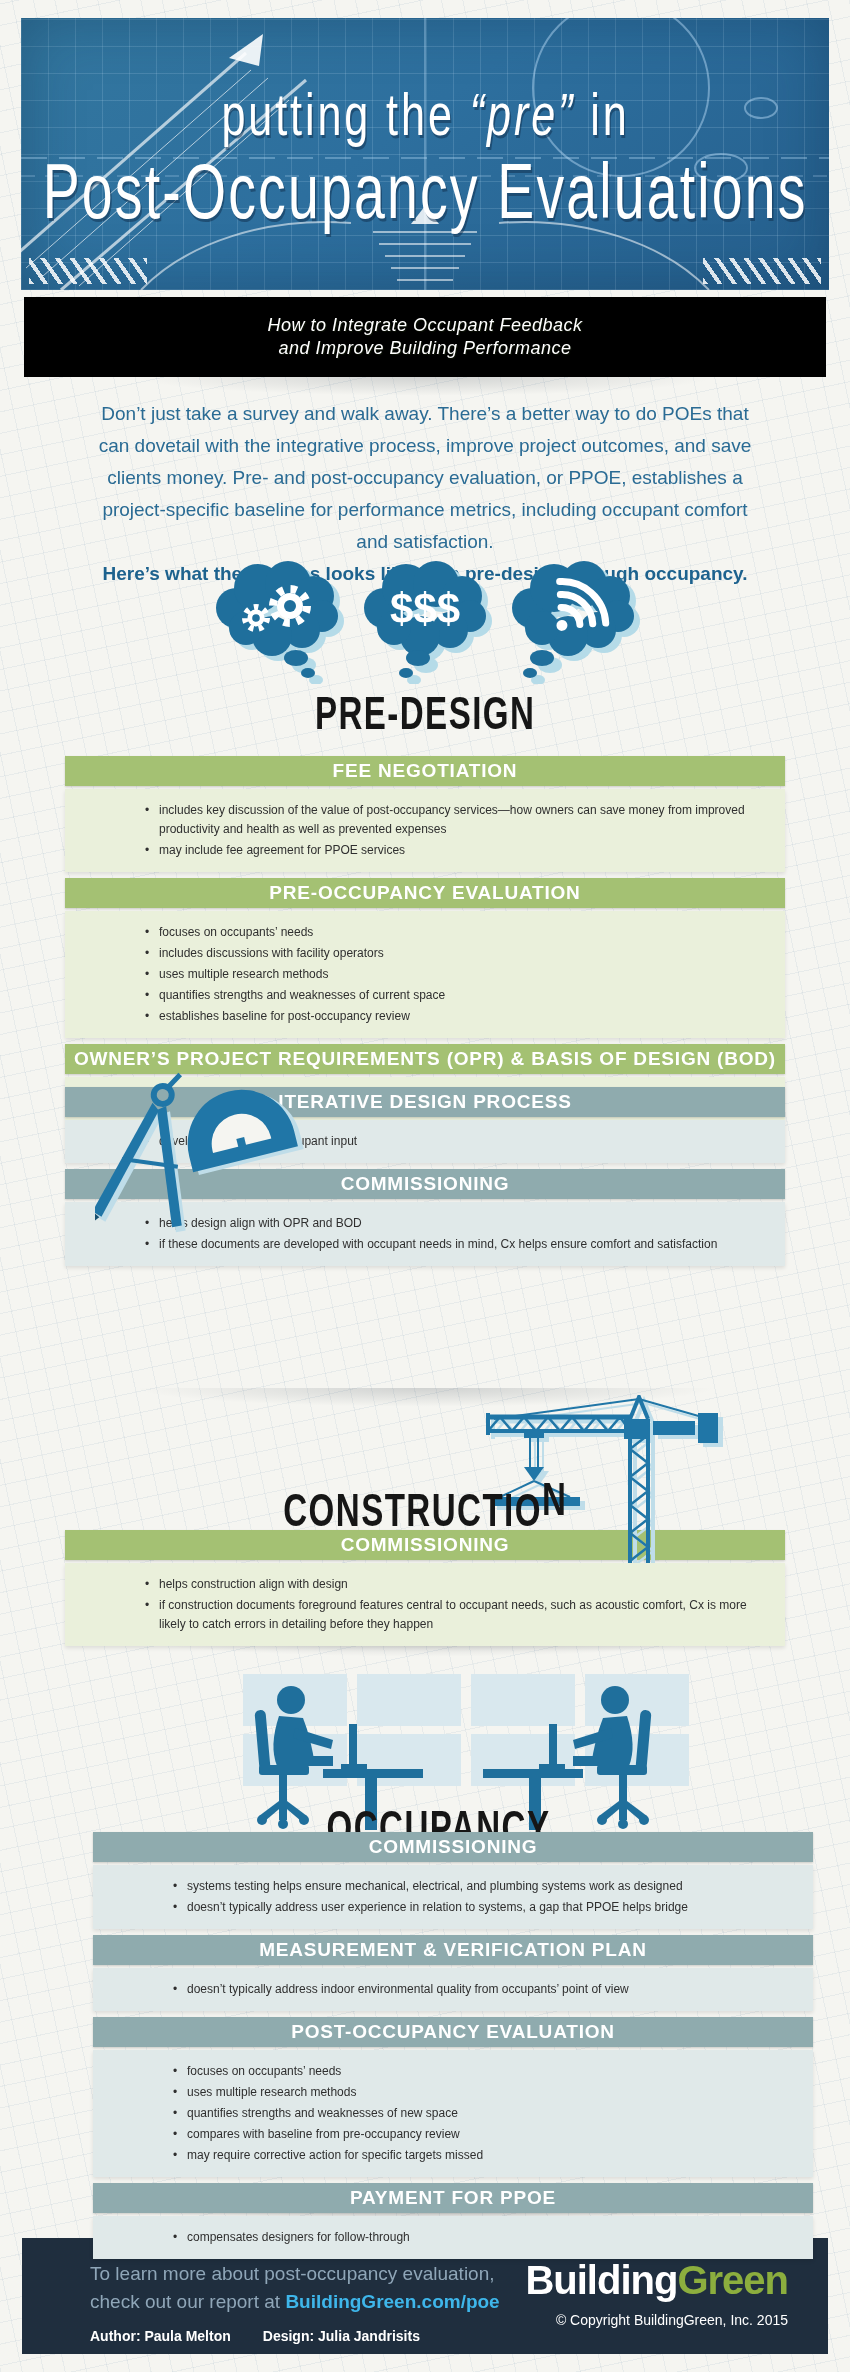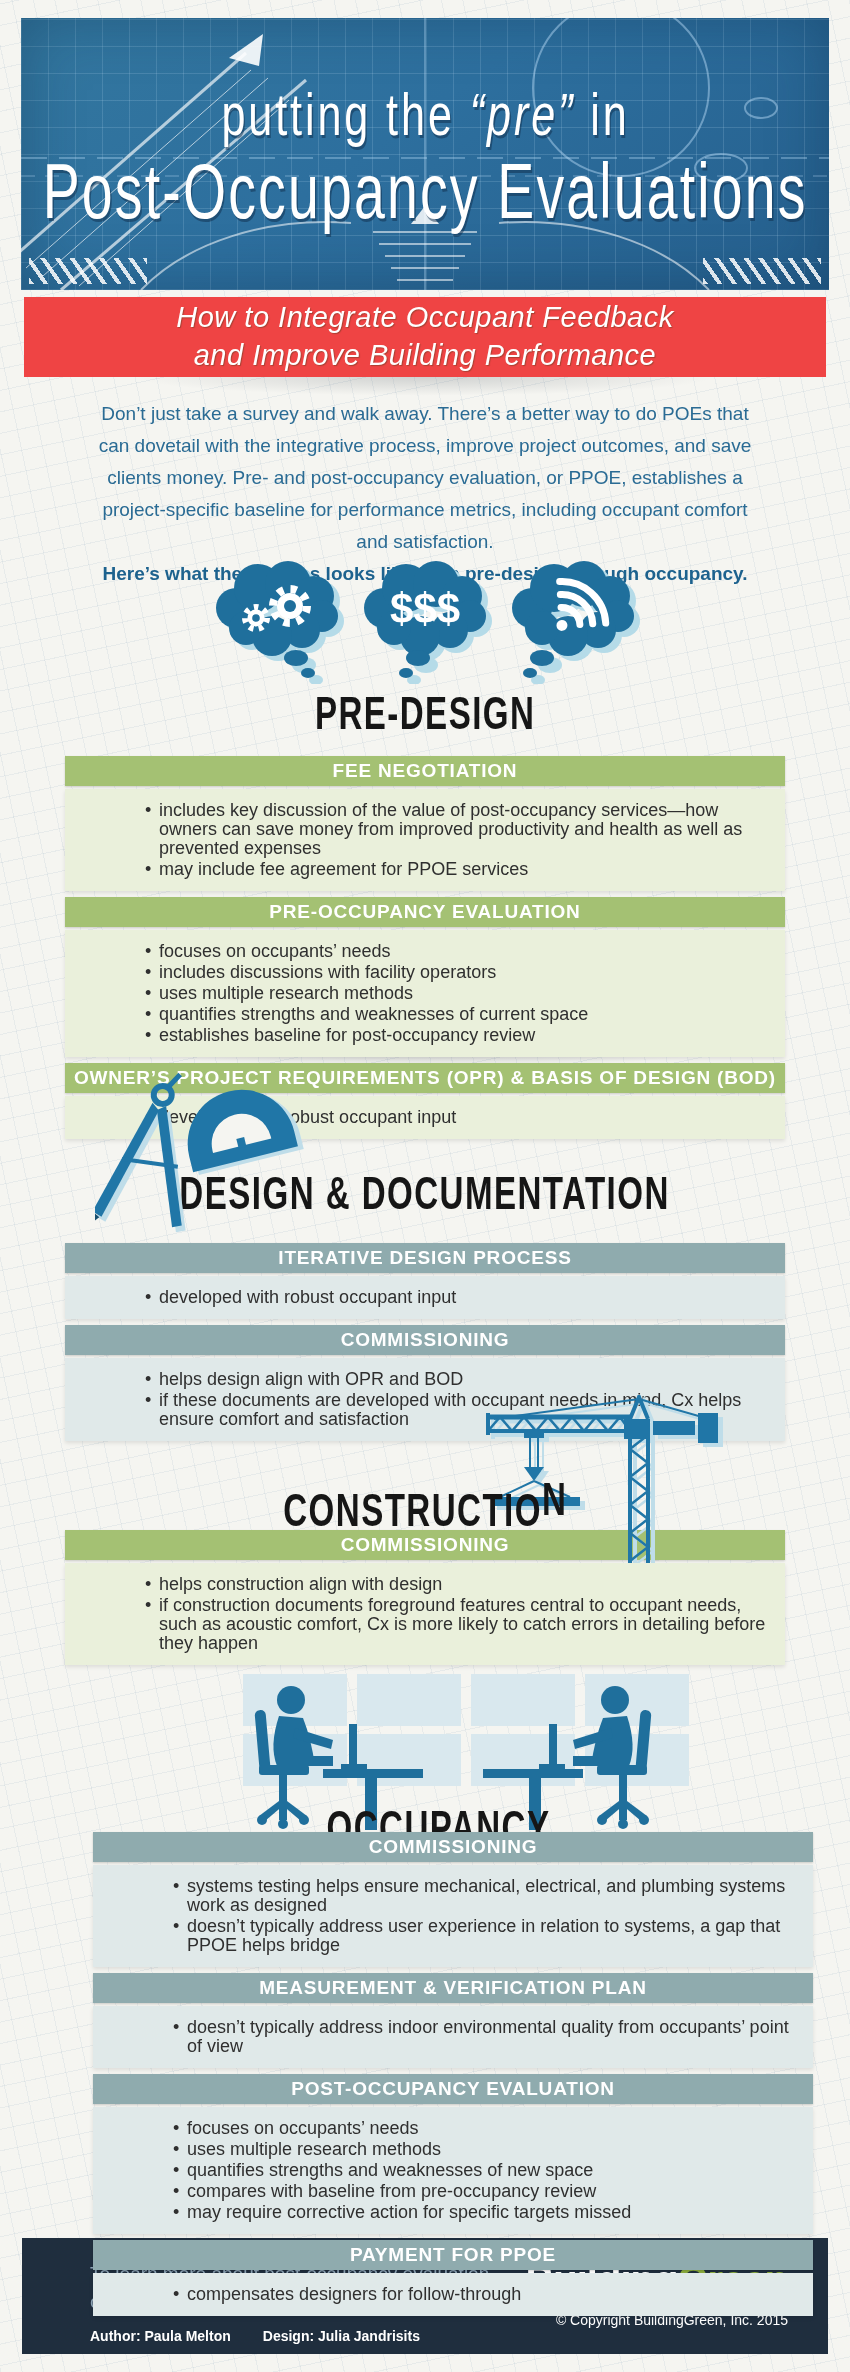"How to Integrate Occupant Feedback" .subtitle-band { background: #ef4444 -> #000000; font-size: 29px -> 18px }
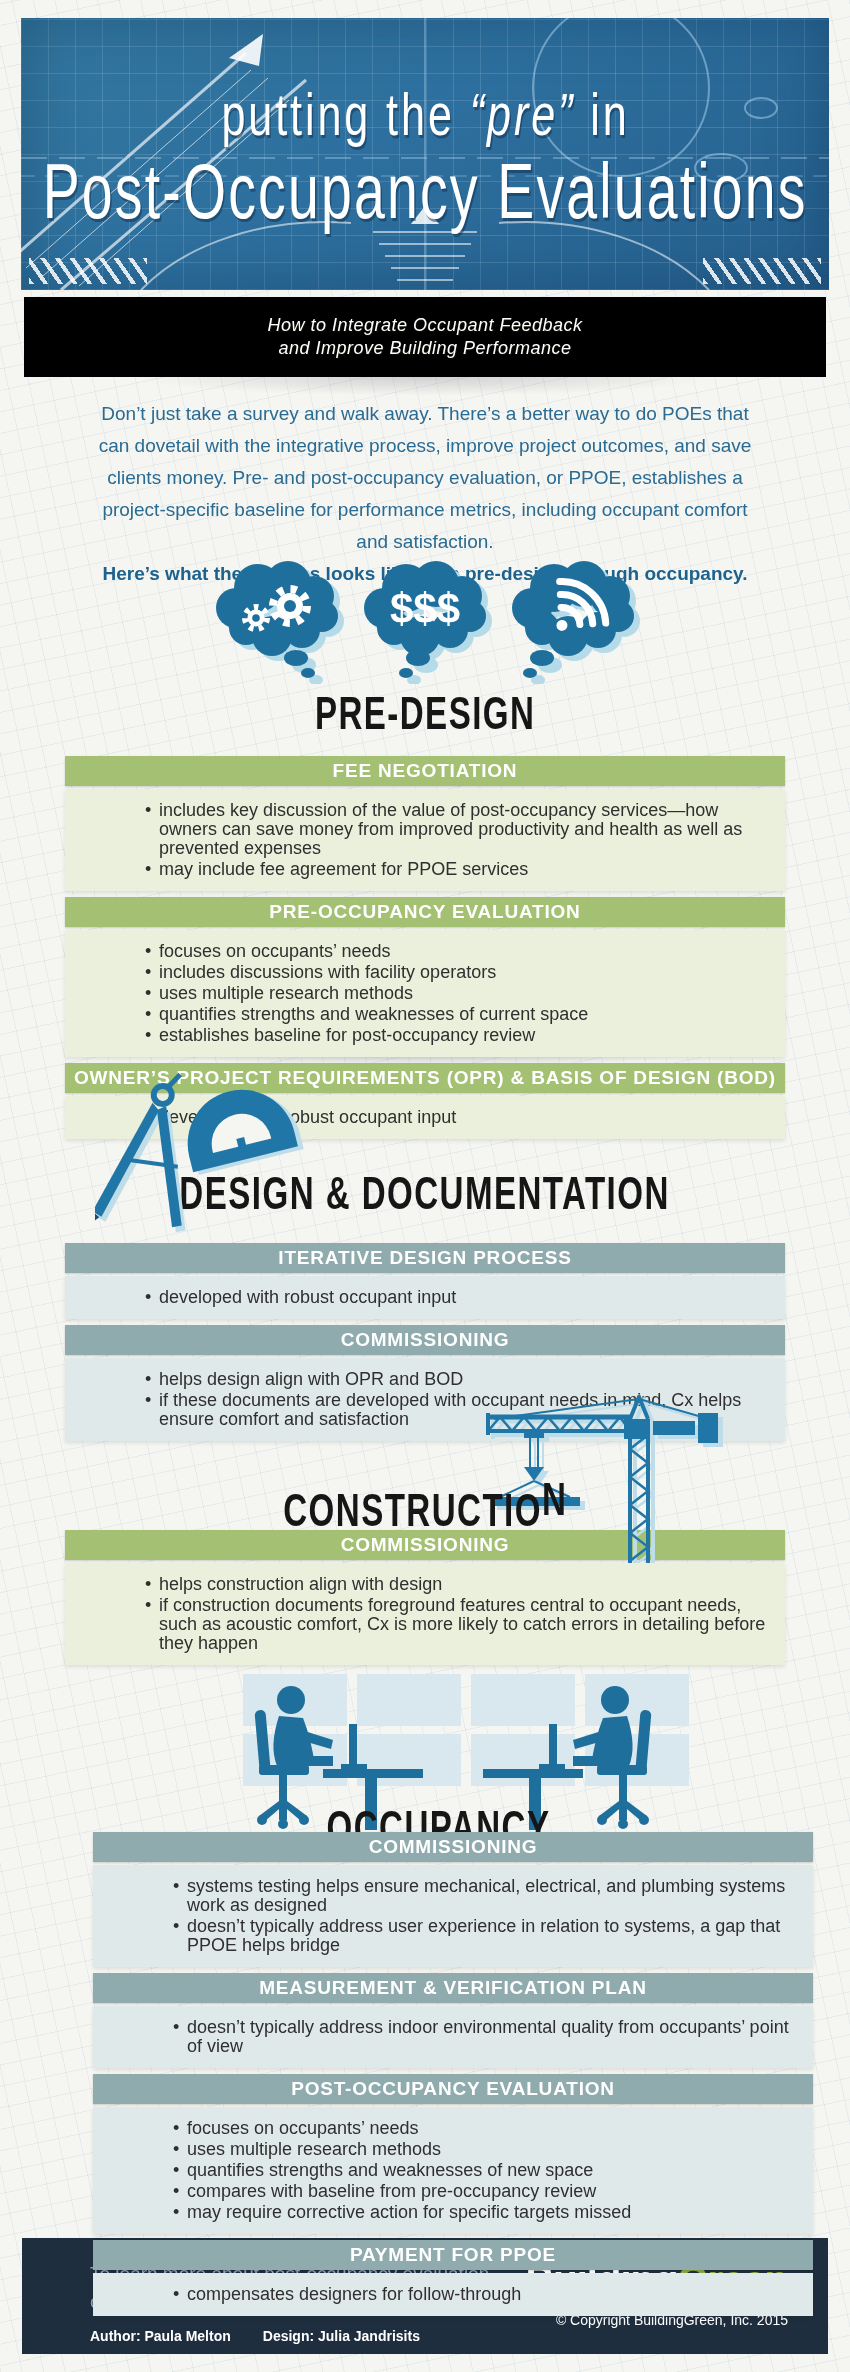"includes key discussion of the" .bodyblk li { font-size: 18px -> 12px }
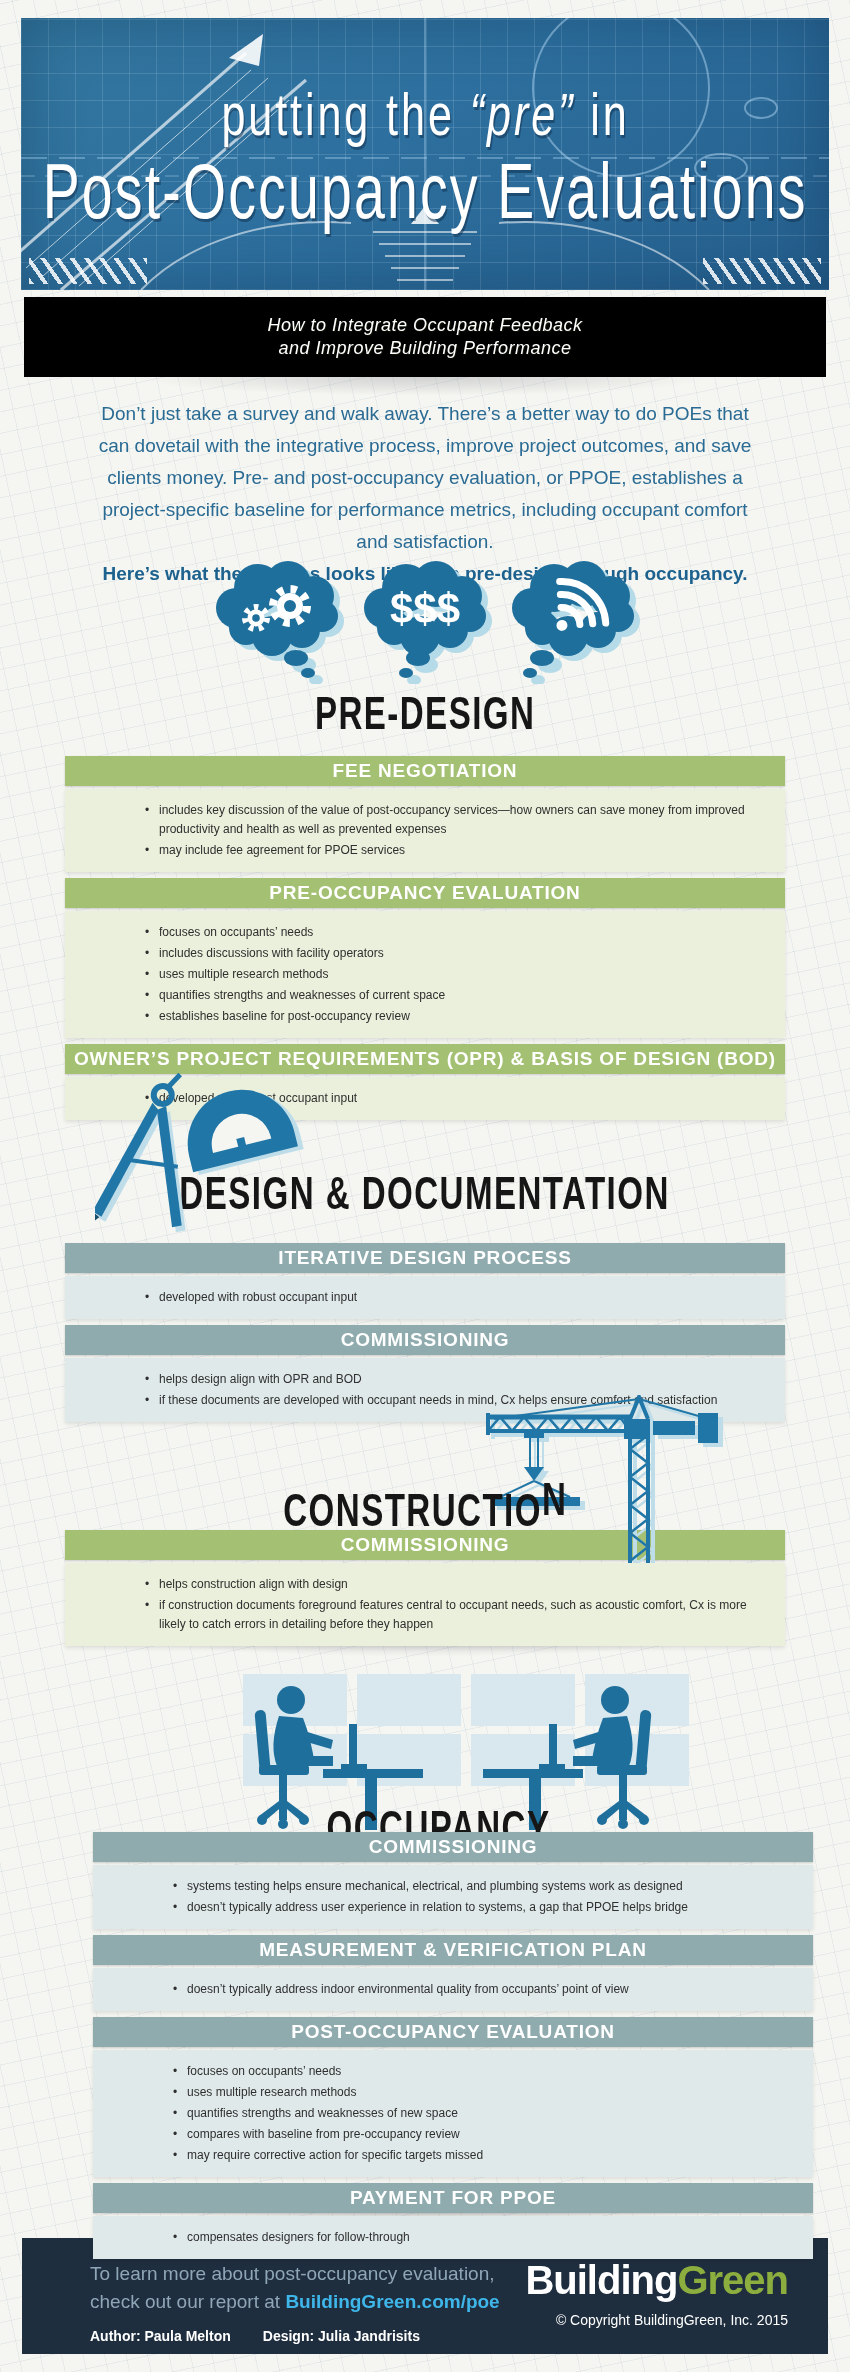"DESIGN & DOCUMENTATION" h2.stage-title { html: <h2> <span>DESIGN &amp; DOCUMENTATION</span> </h2> -> none }
